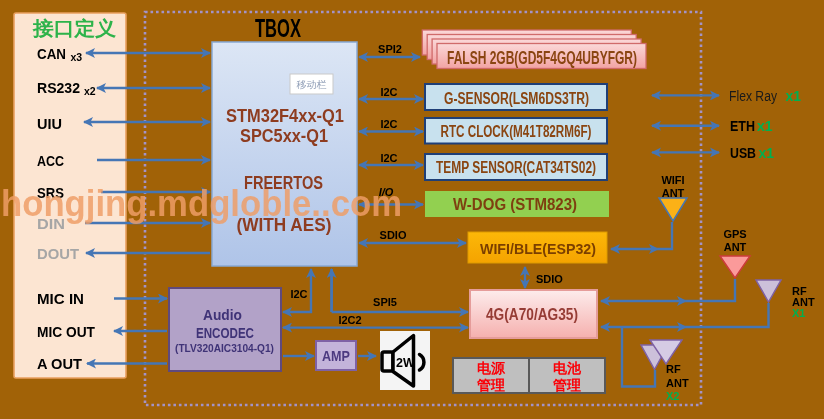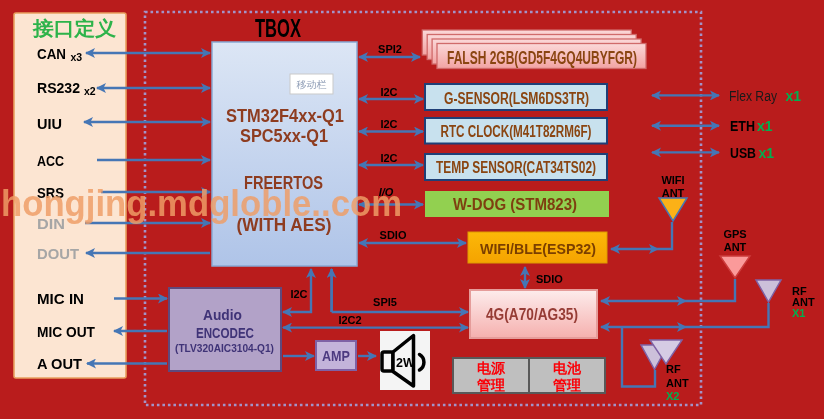"接口定义" #stage { background: #b91c1c -> #a16207 }
